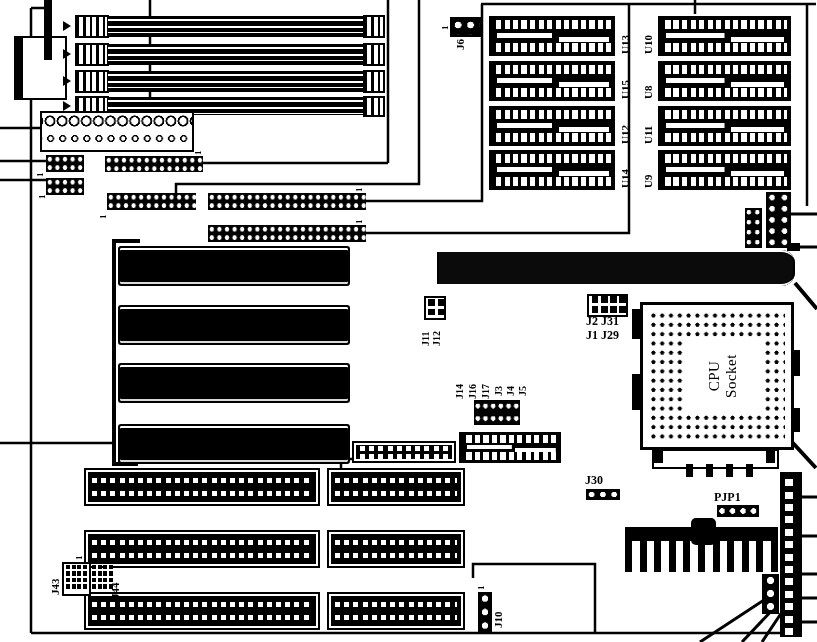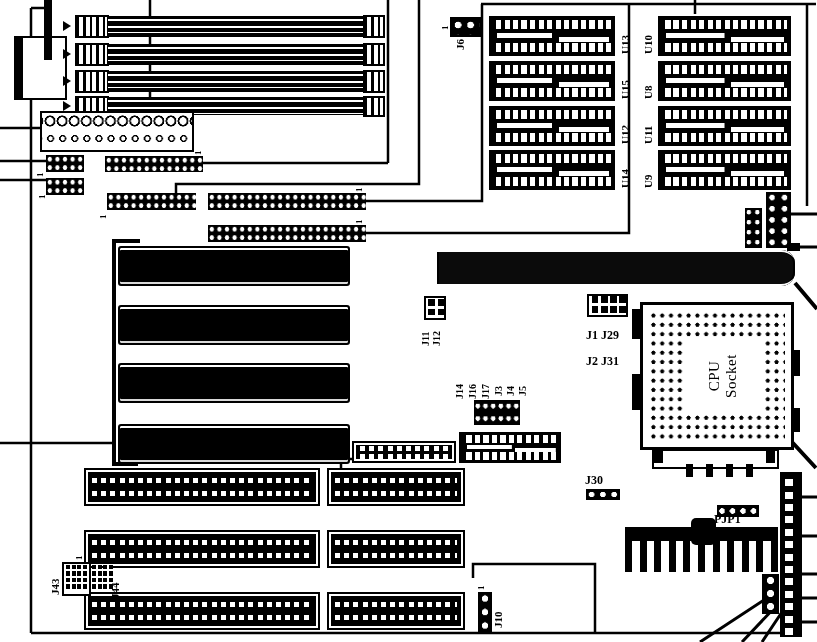"J2 J31" div.cmp { margin-top: 40px -> none }
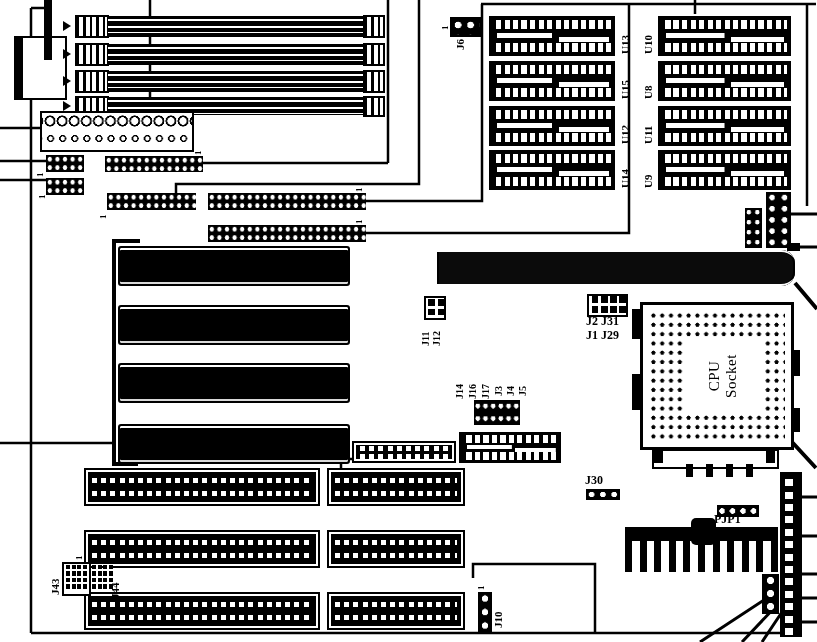"PJP1" div.cmp { top: 513px -> 491px }
